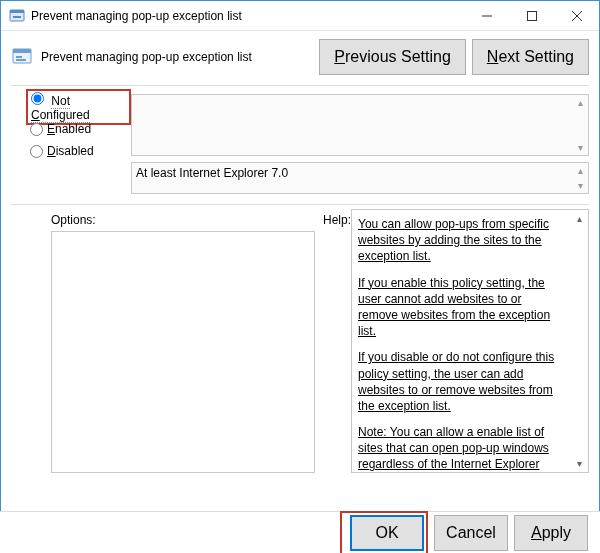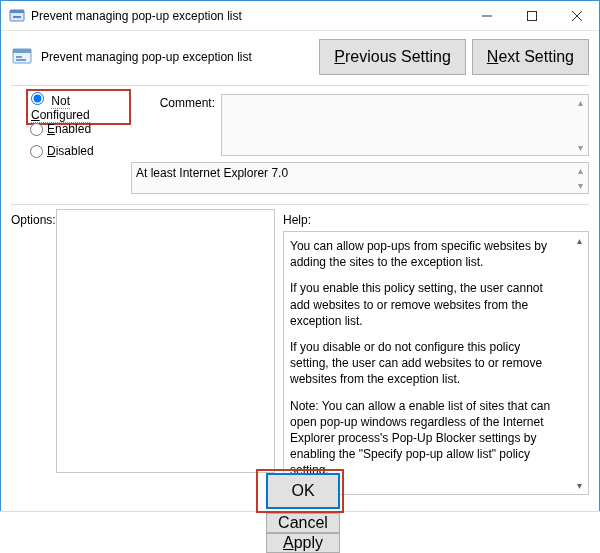"Comment:" div.field-label { html: <div>Comment:</div> -> none }
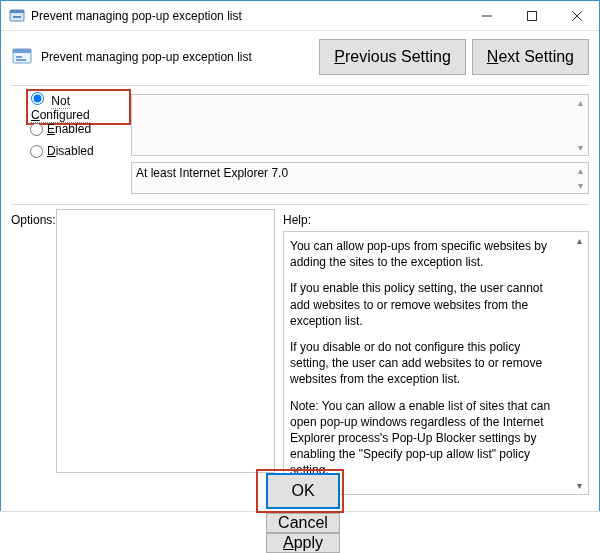"Options:" .lower .col-left { flex-direction: row -> column; margin-left: none -> 40px }
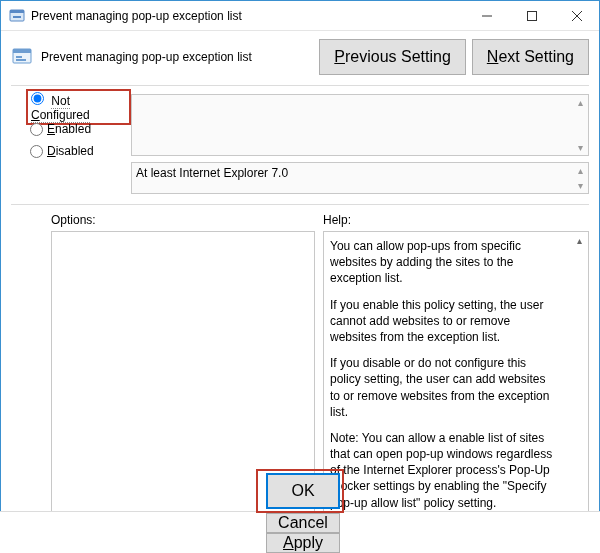"Help:" .lower .col-right { flex-direction: column -> row }
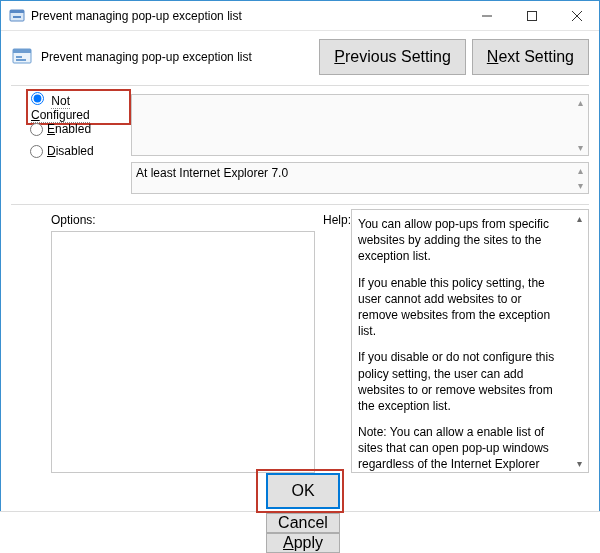"You can allow pop-ups from" .panel.help { text-decoration: none -> underline }
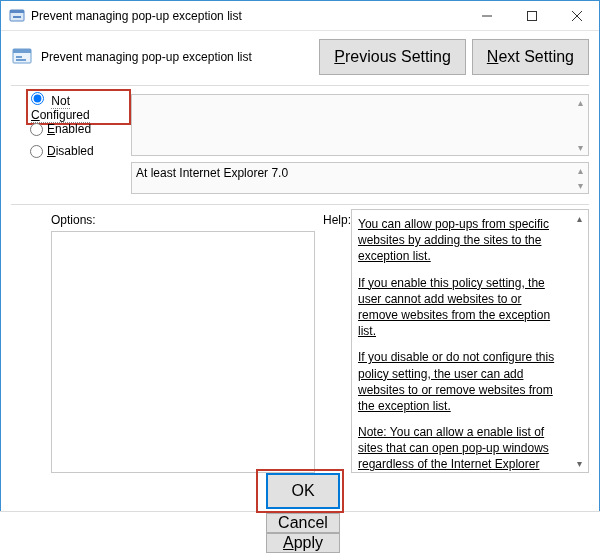"OK" .footer { flex-direction: column -> none }
